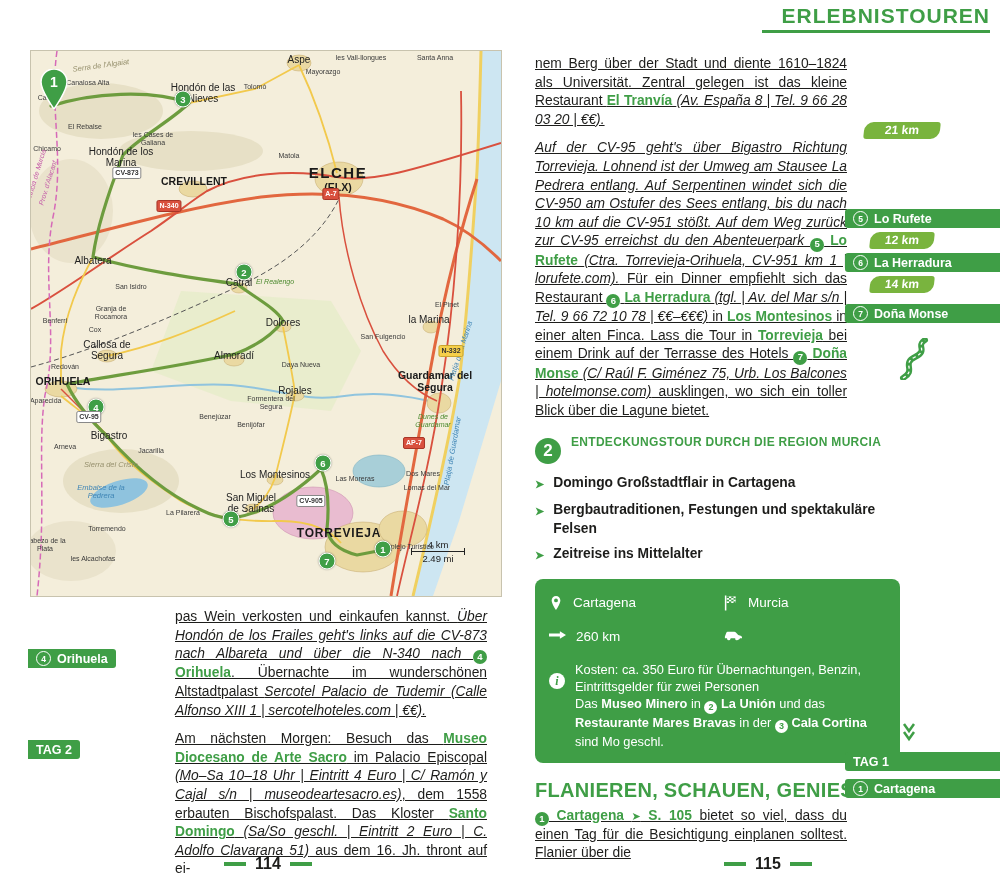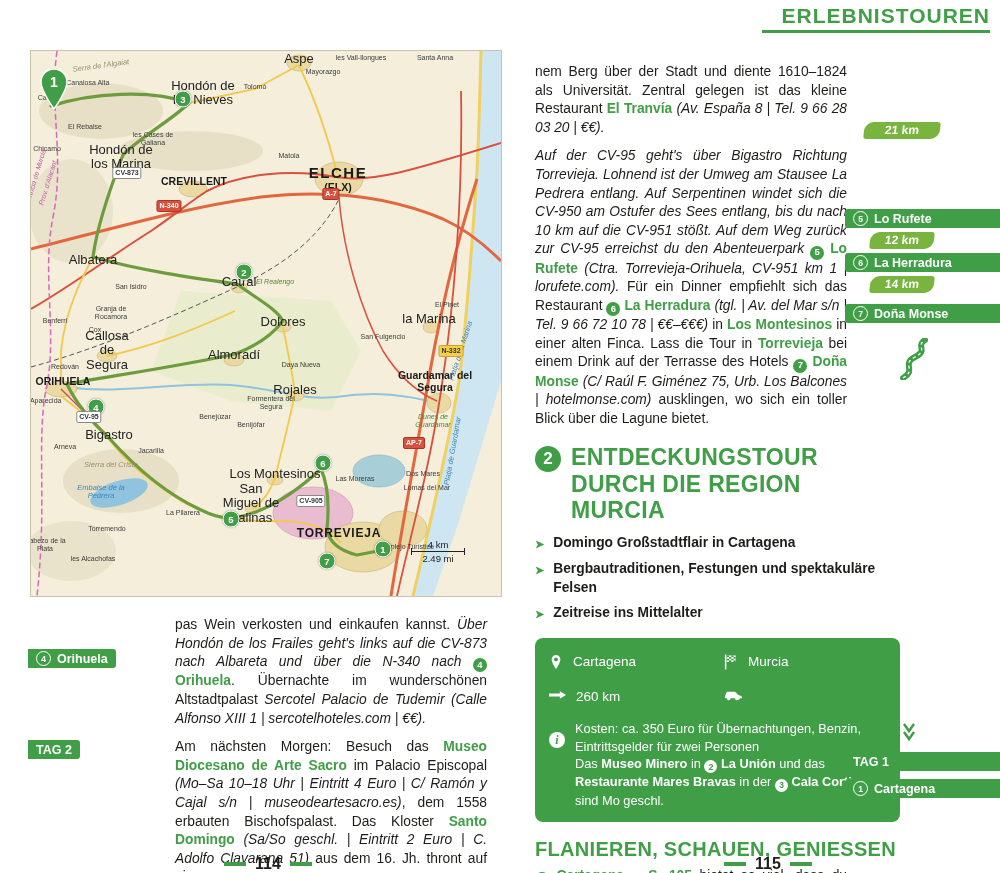"Aspe" .k-town { font-size: 13px -> 10px }
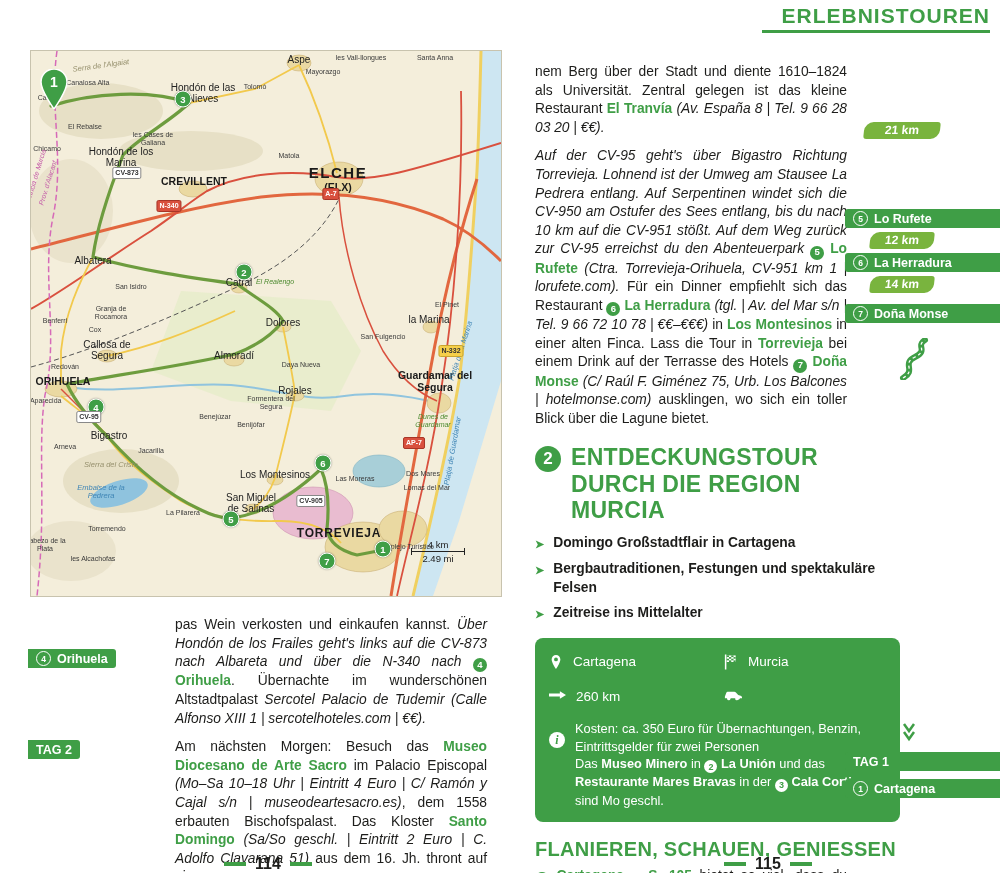"nem Berg über der Stadt" .right-col p.body, .left-col p.body { margin: 8px 0 10px 0 -> 0 0 10px 0; text-decoration: none -> underline }
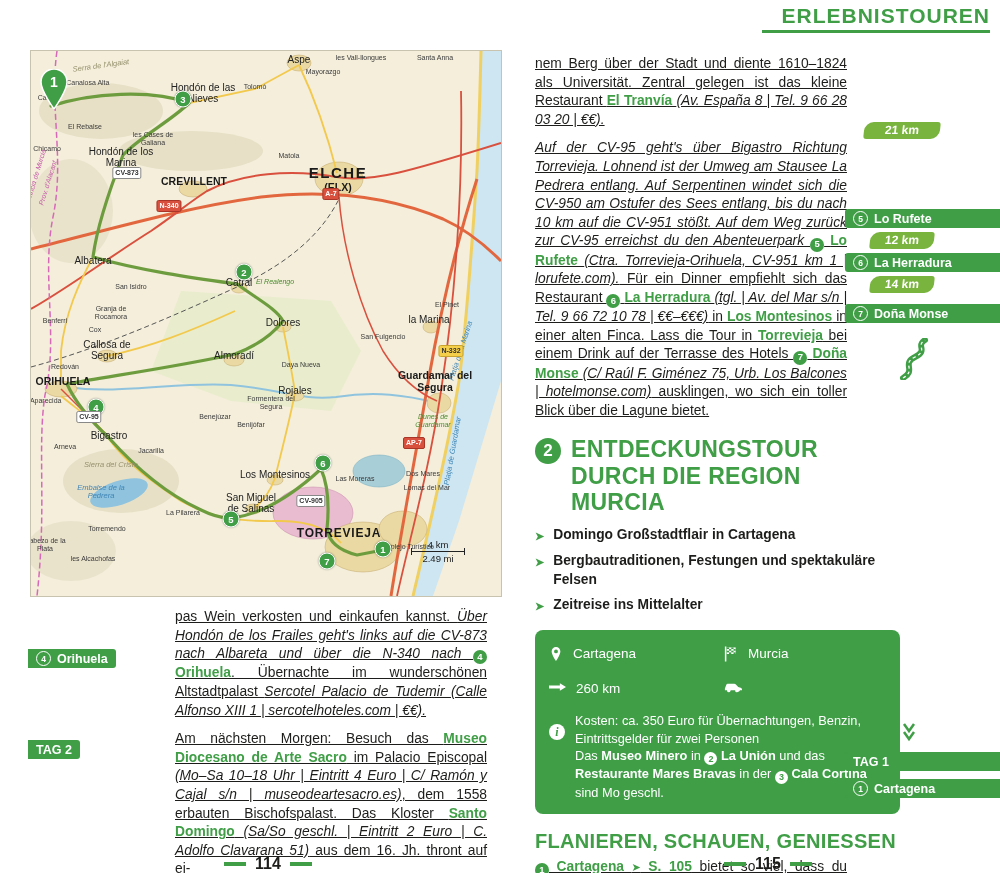"ENTDECKUNGSTOUR DURCH DIE REGION MURCIA" .tour-title { font-size: 23px -> 12px }
